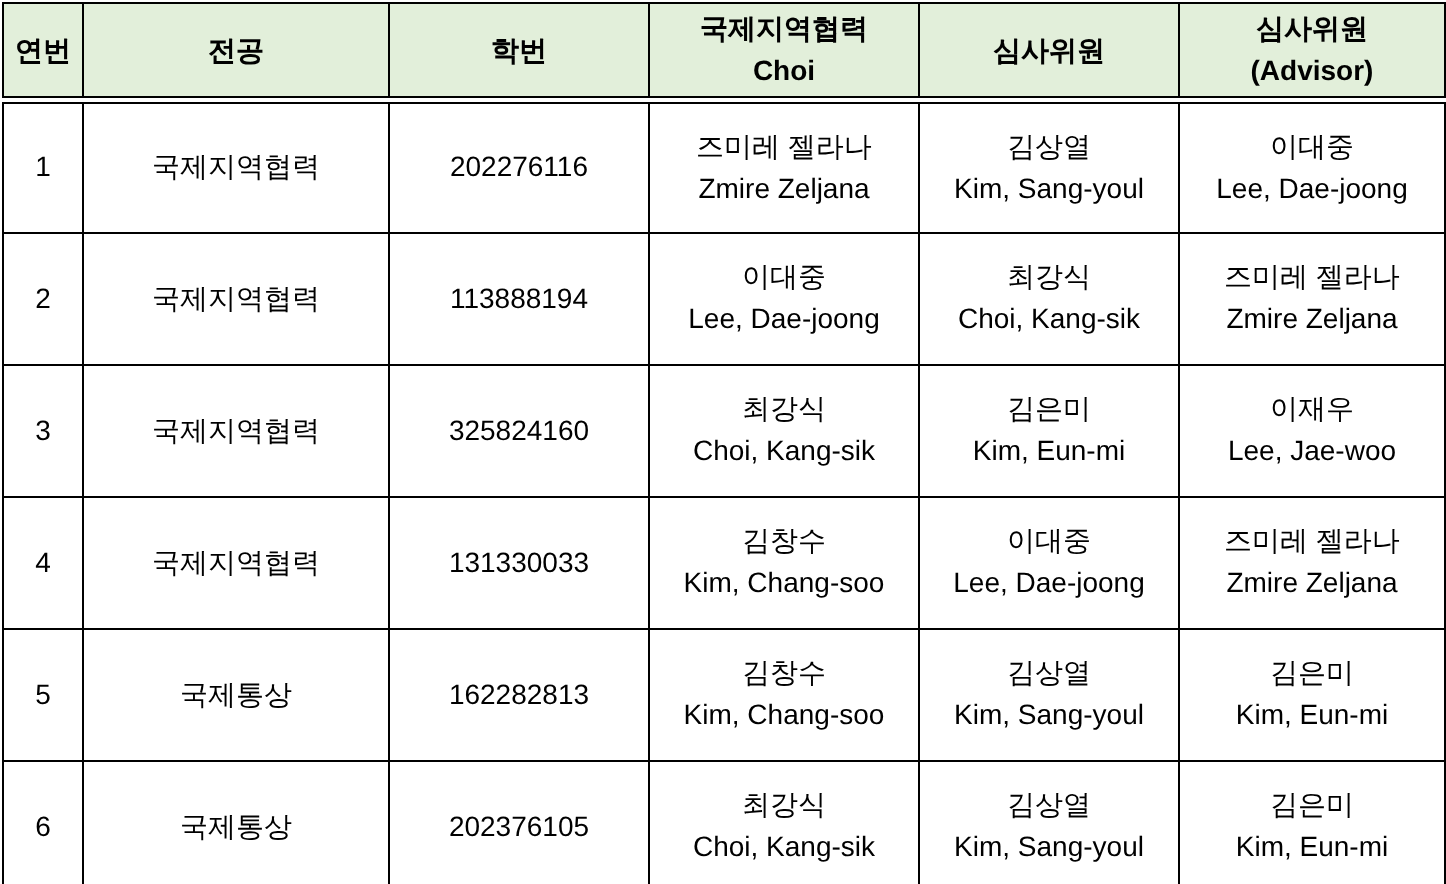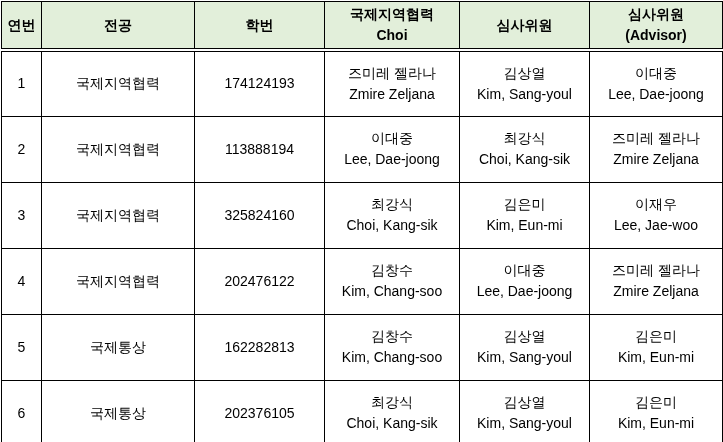"174124193" td { text: 174124193 -> 202276116 }
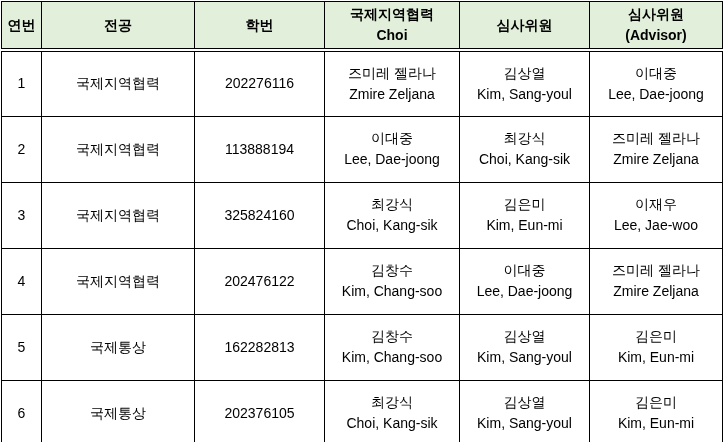"202476122" td { text: 202476122 -> 131330033 }
